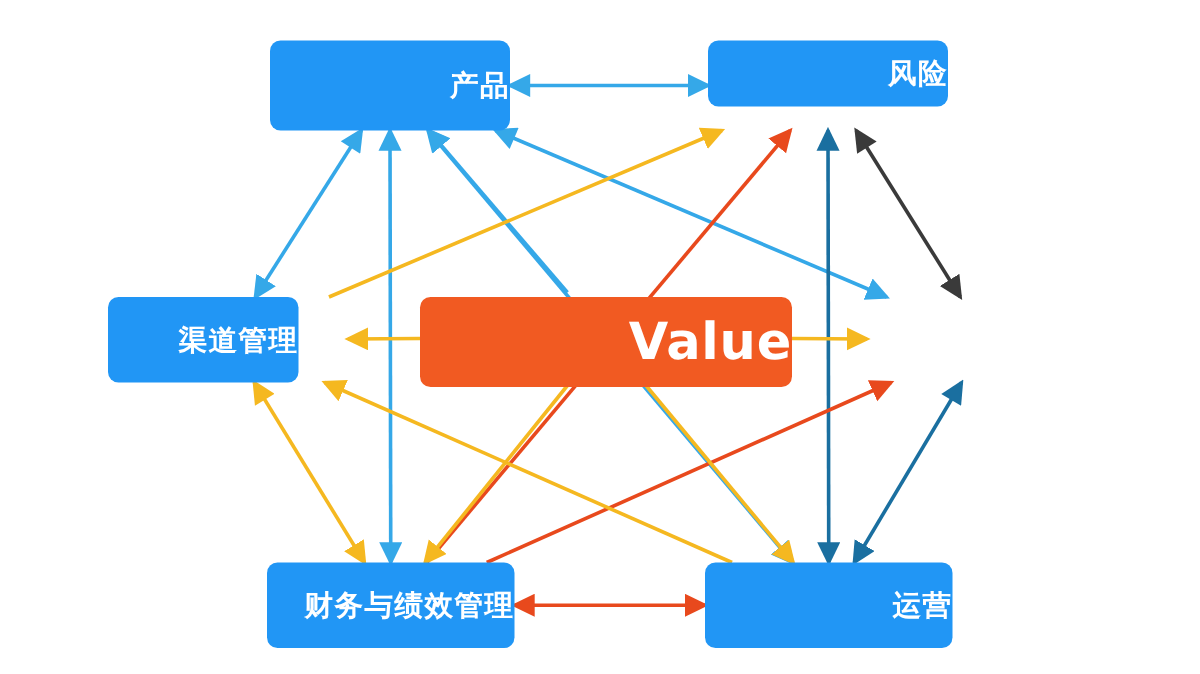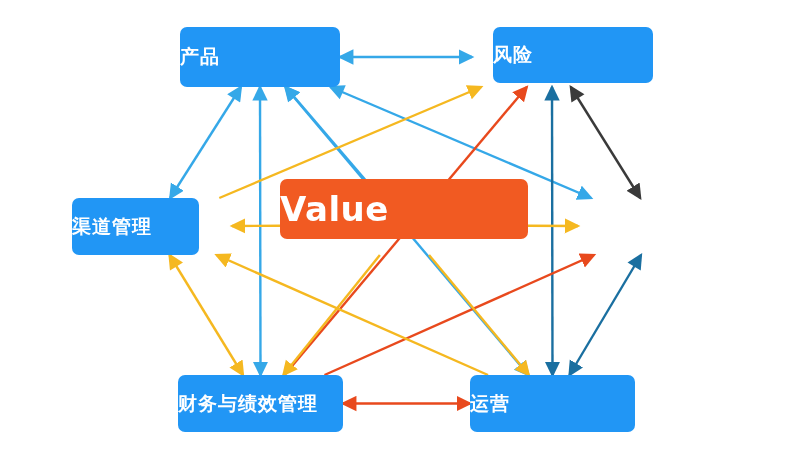"产品" .node { justify-content: flex-start -> flex-end }
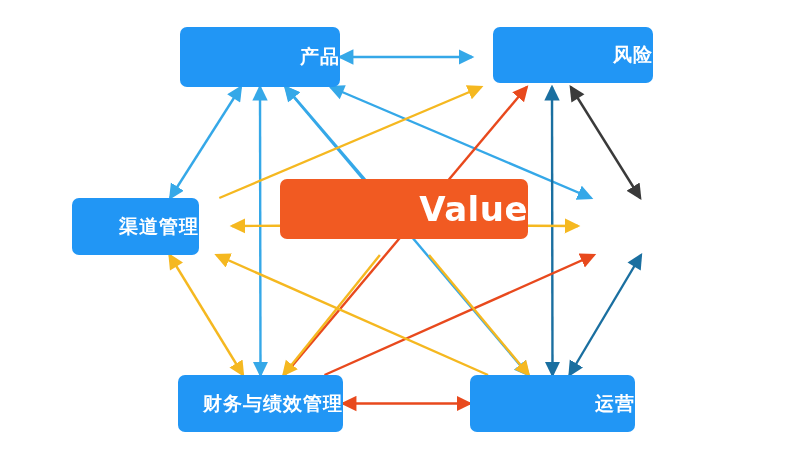"风险" div.node { height: 56px -> 44px; margin-left: 21px -> none }
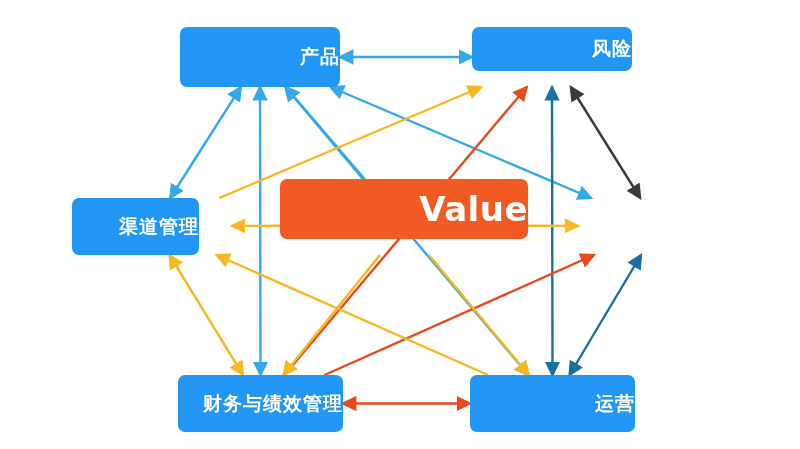"Value" div.node { top: 179px -> 198px }
